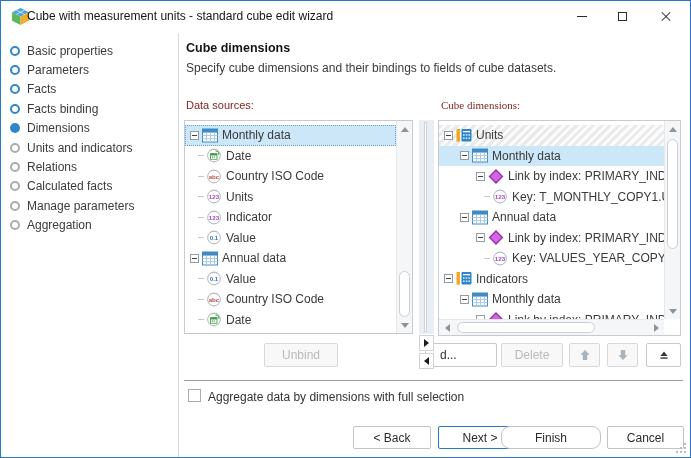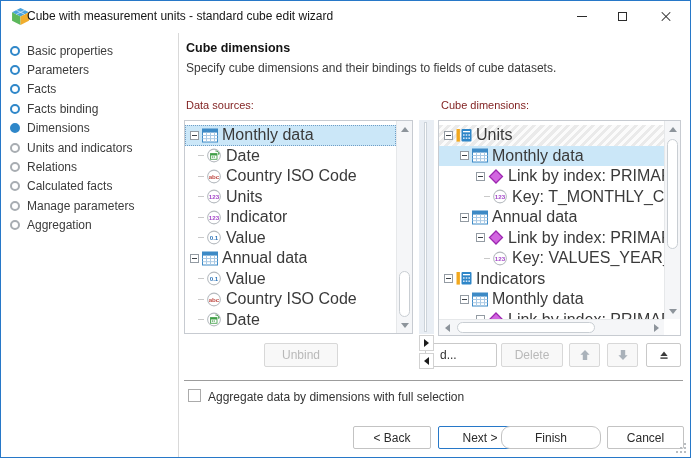"Cube dimensions:" .lbl-cd { font-family: none -> Liberation Serif, serif }
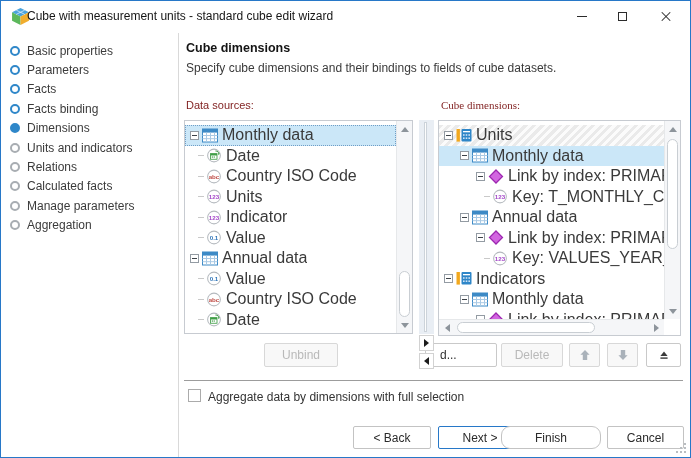"Monthly data" .trow { font-size: 16px -> 12px }
